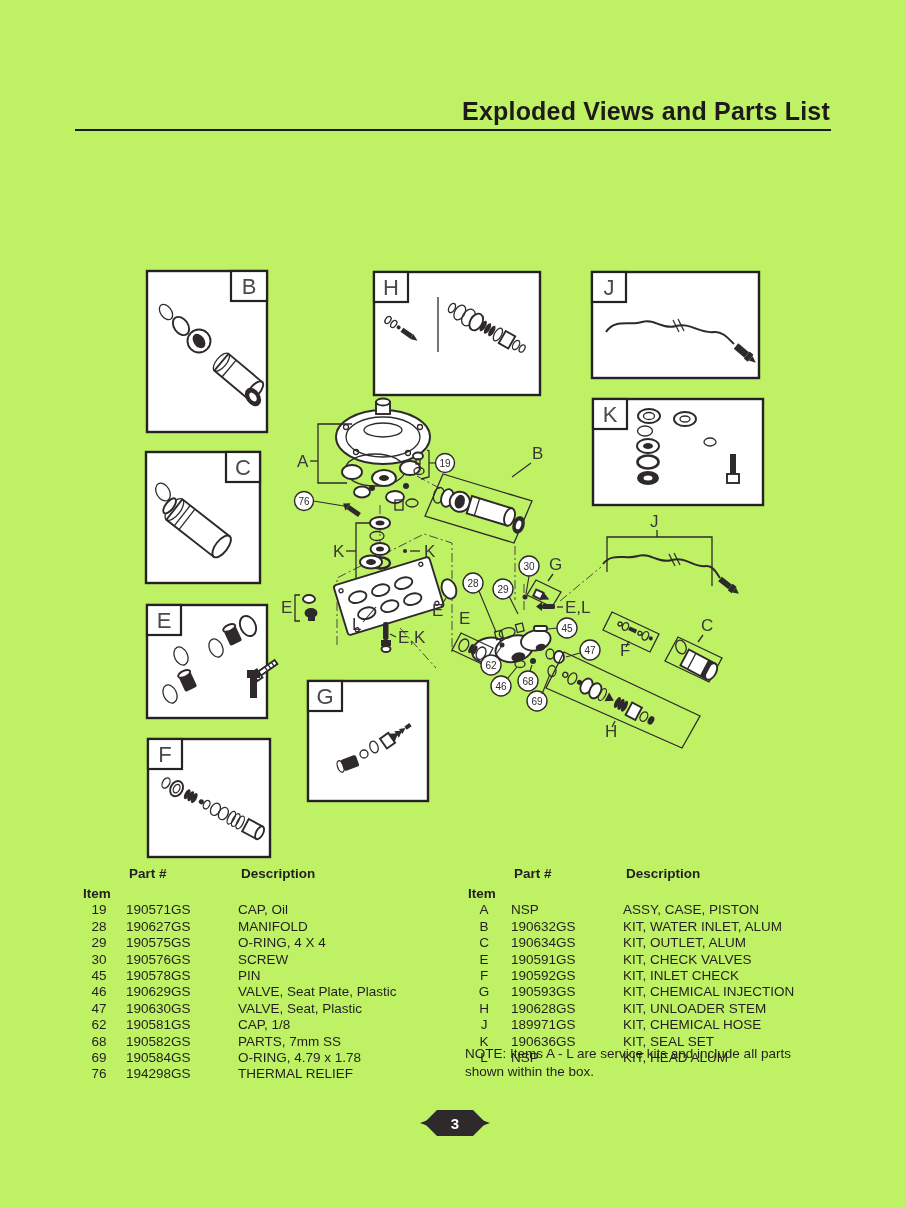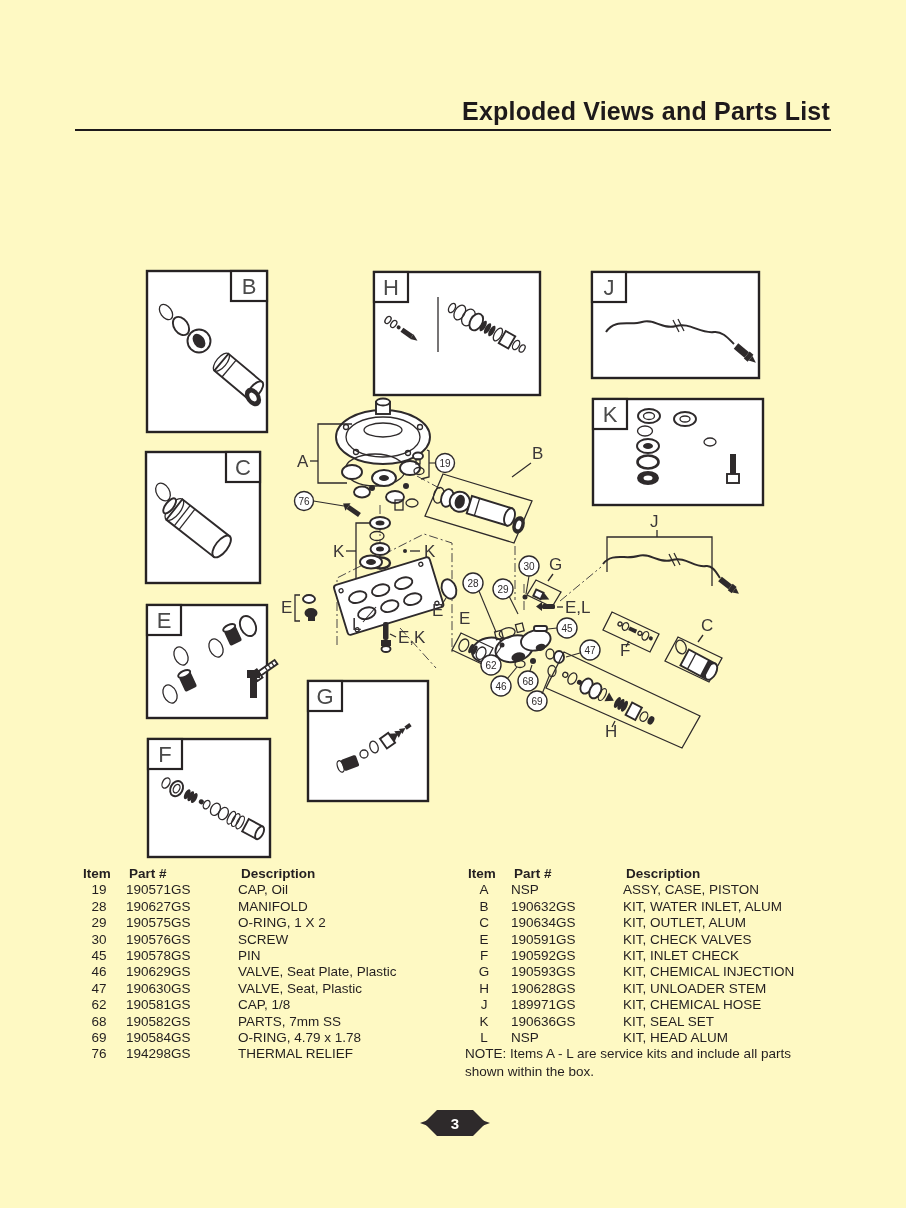"Exploded Views and Parts List" .page { background: #fef9c3 -> #bef264 }
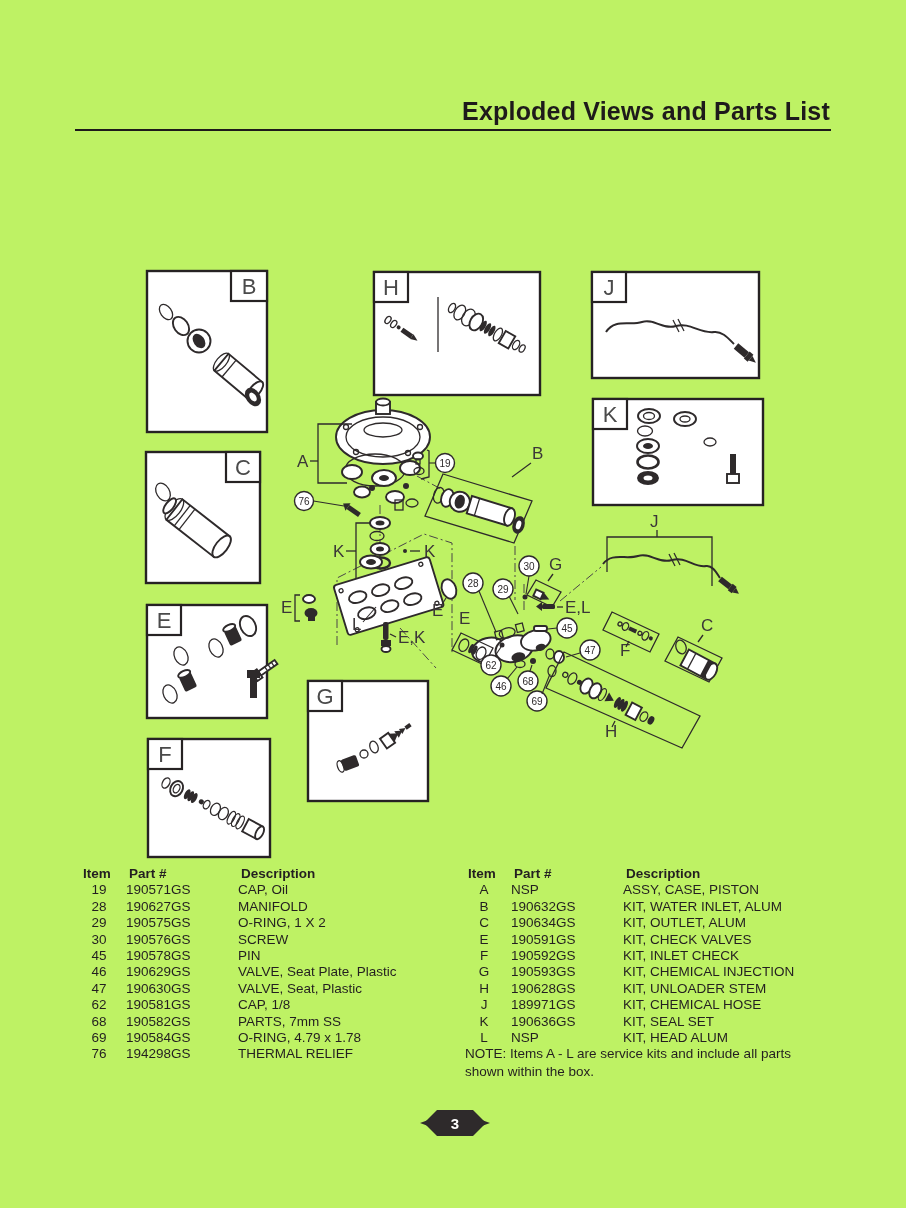"Item" .hdr-row .c1 { margin-top: none -> 20px }
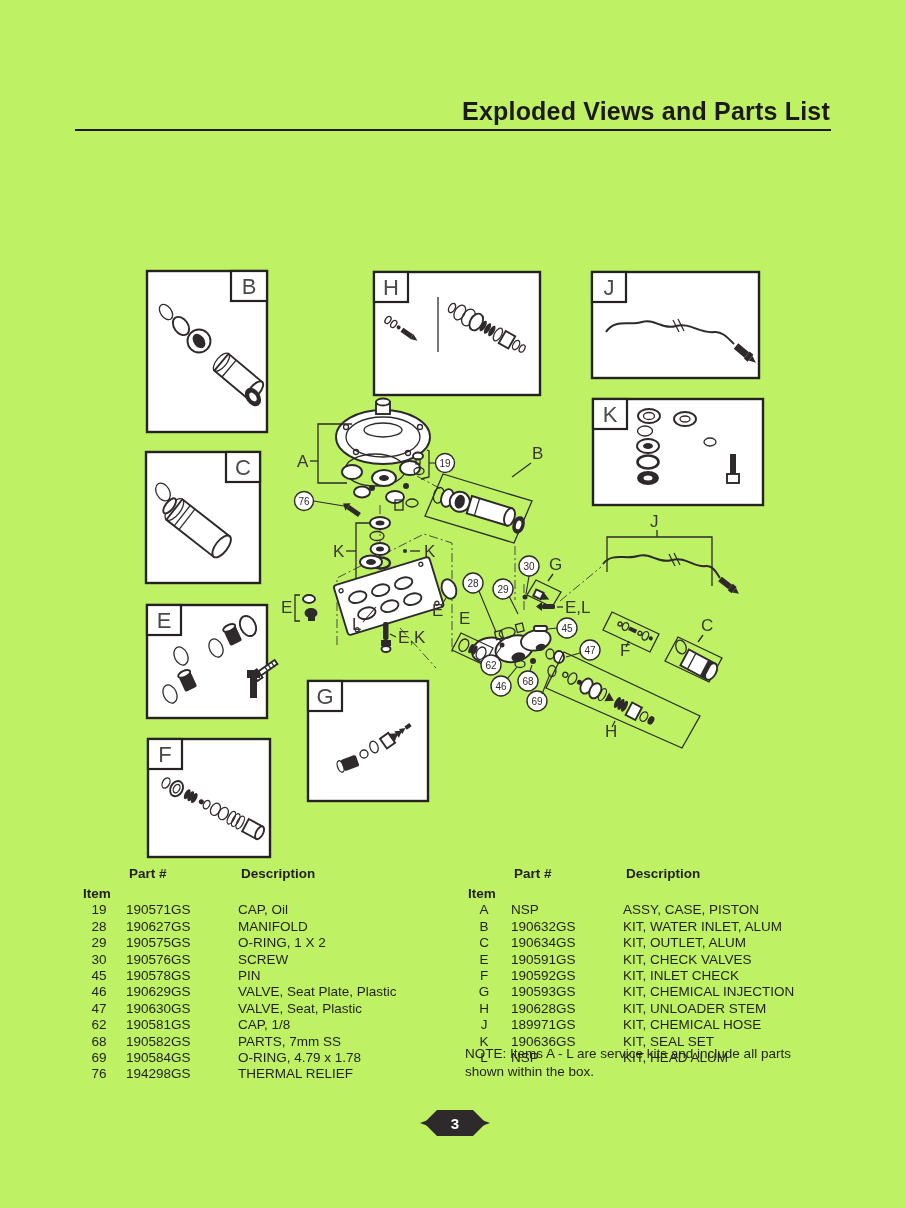"O-RING, 1 X 2" span.c3 { text: 1 X 2 -> 4 X 4 }
